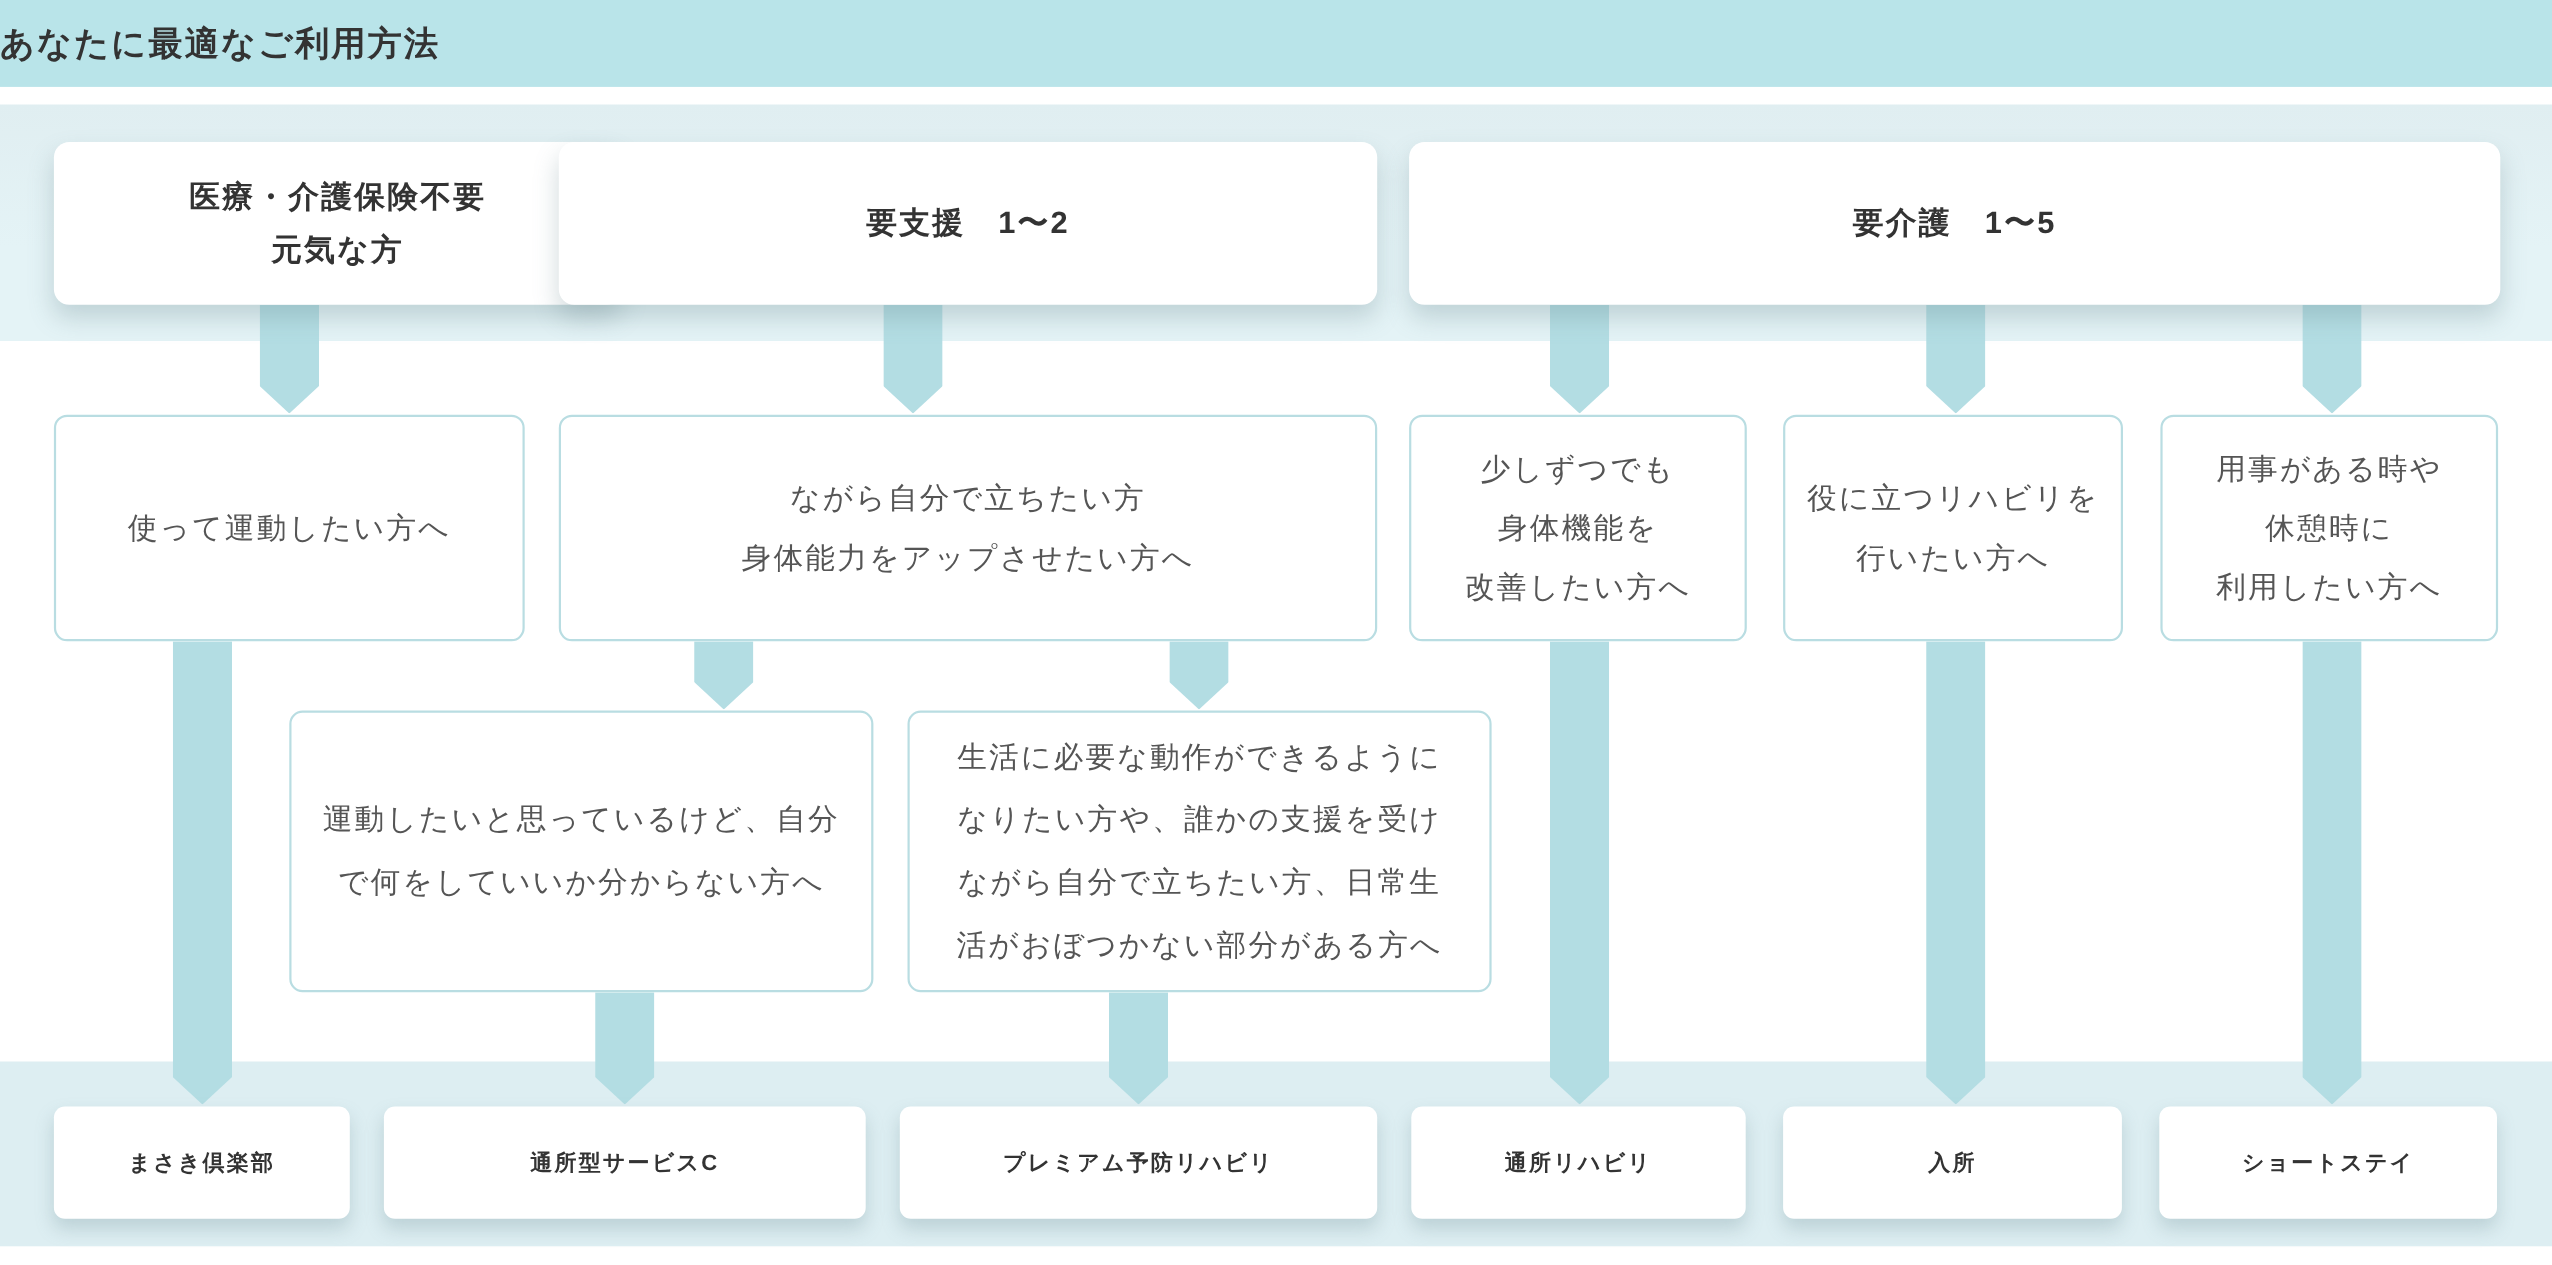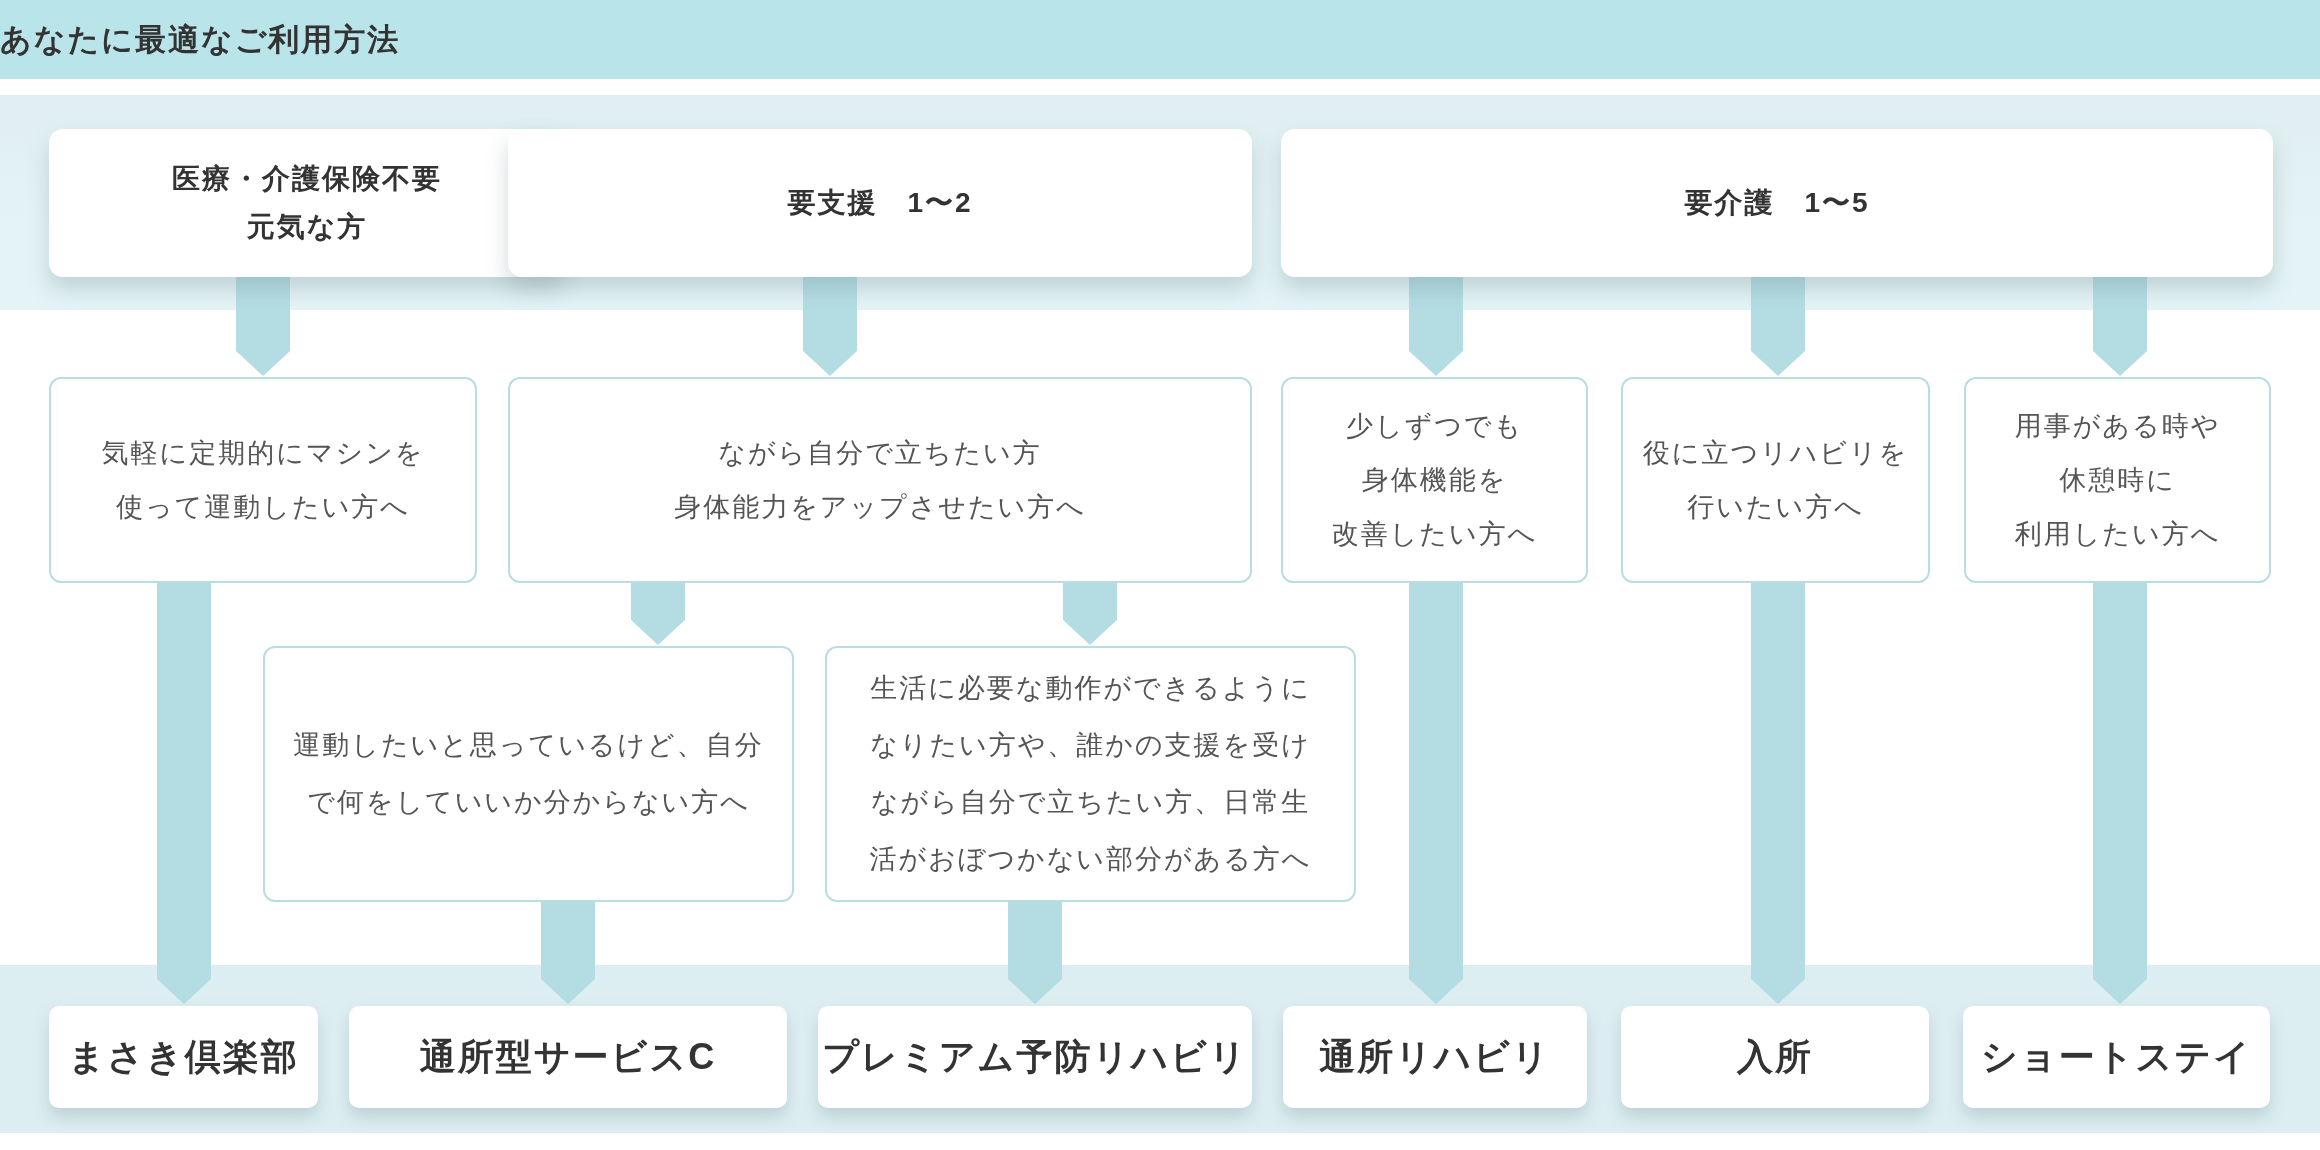"気軽に定期的にマシンを" span.ln { html: <span>気軽に定期的にマシンを</span> -> none }
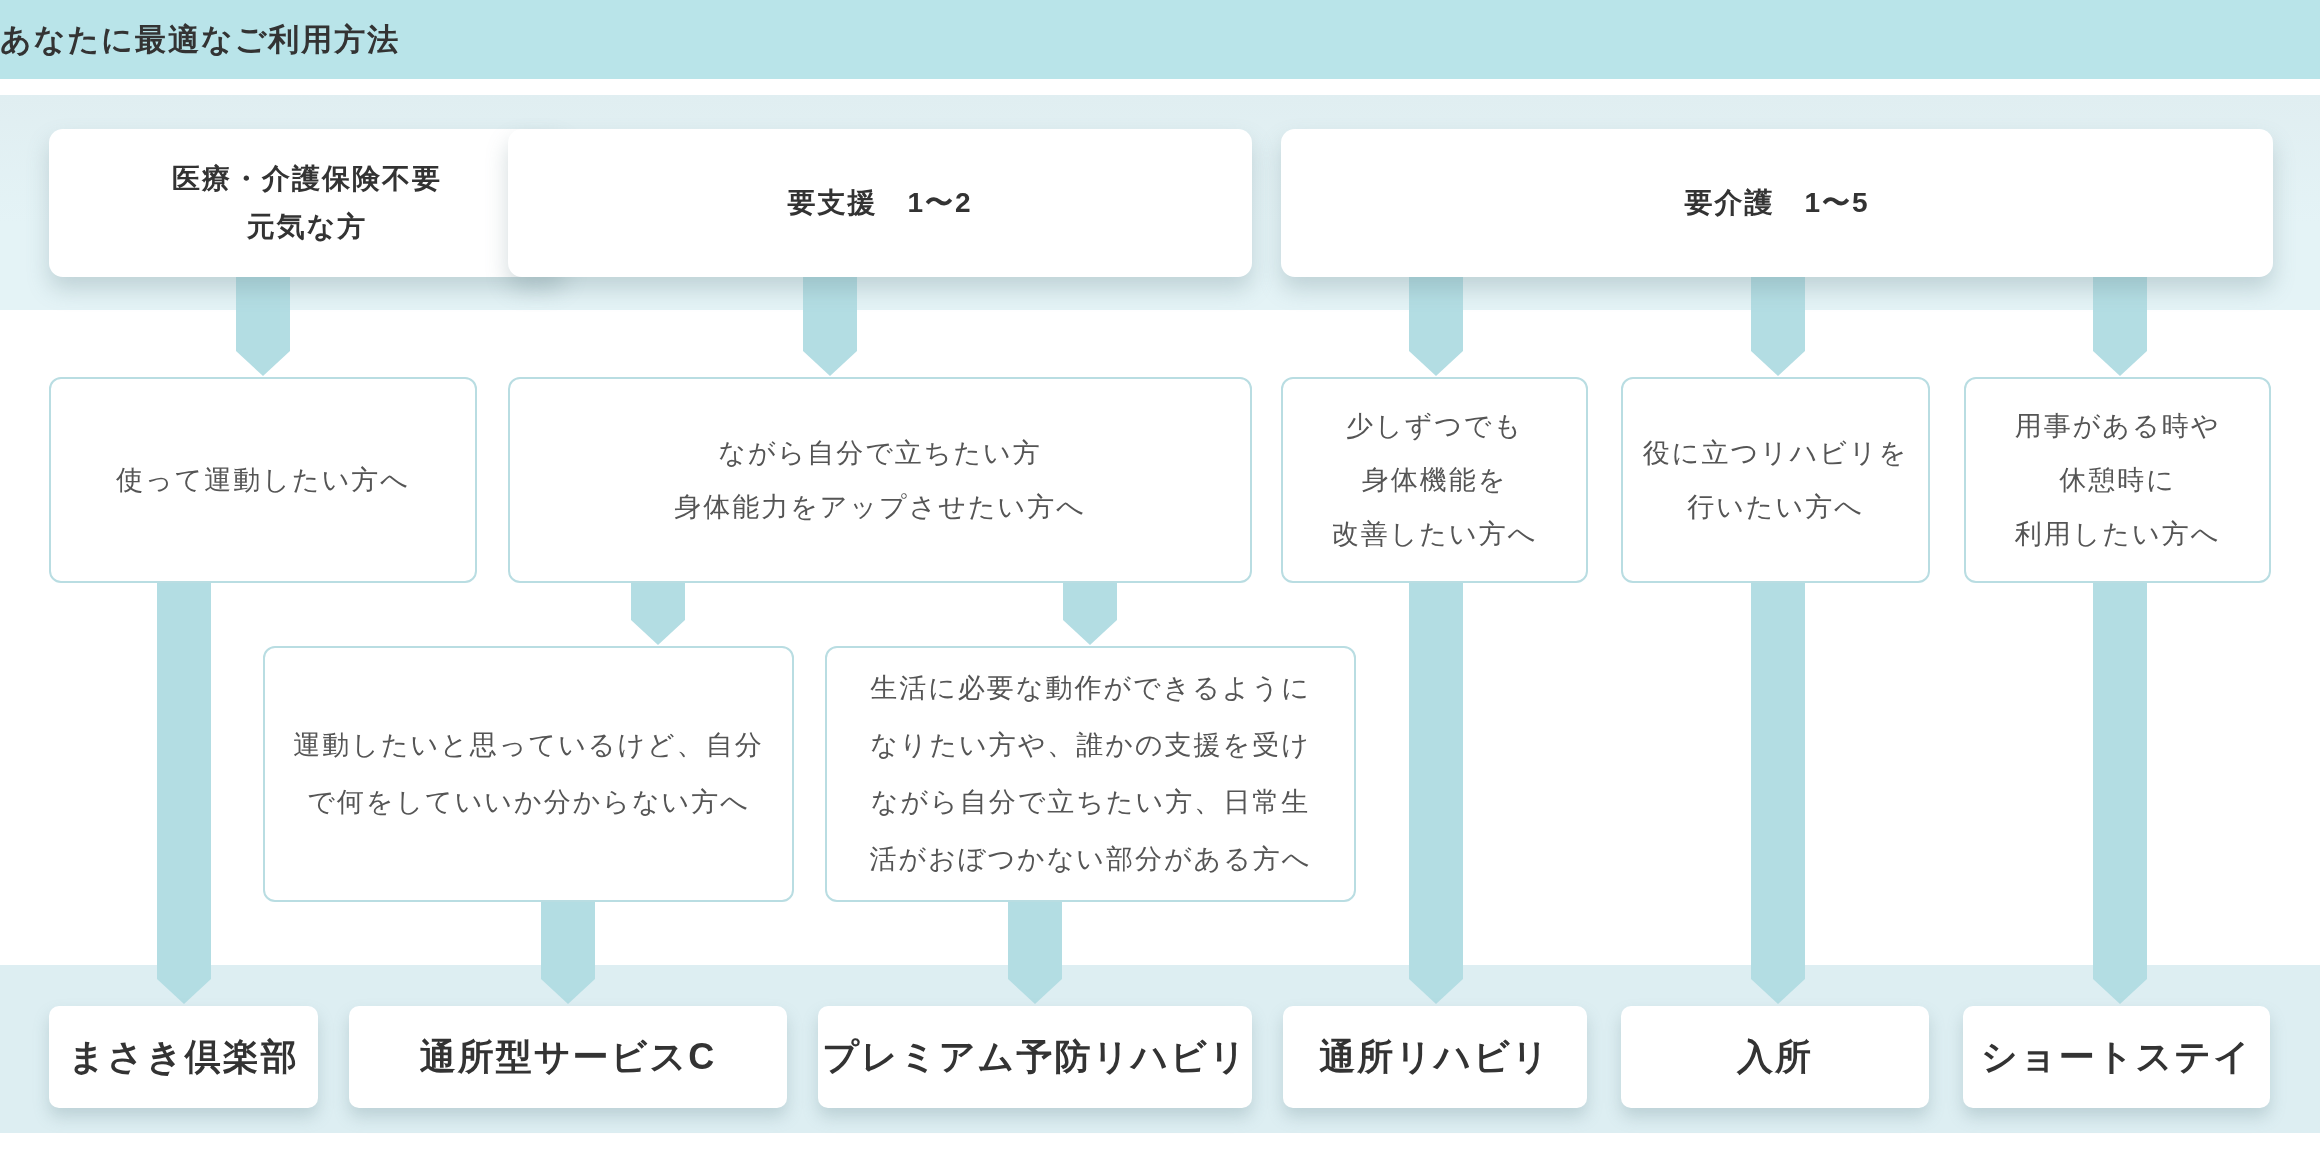"まさき倶楽部" .svc { font-size: 36px -> 20px }
